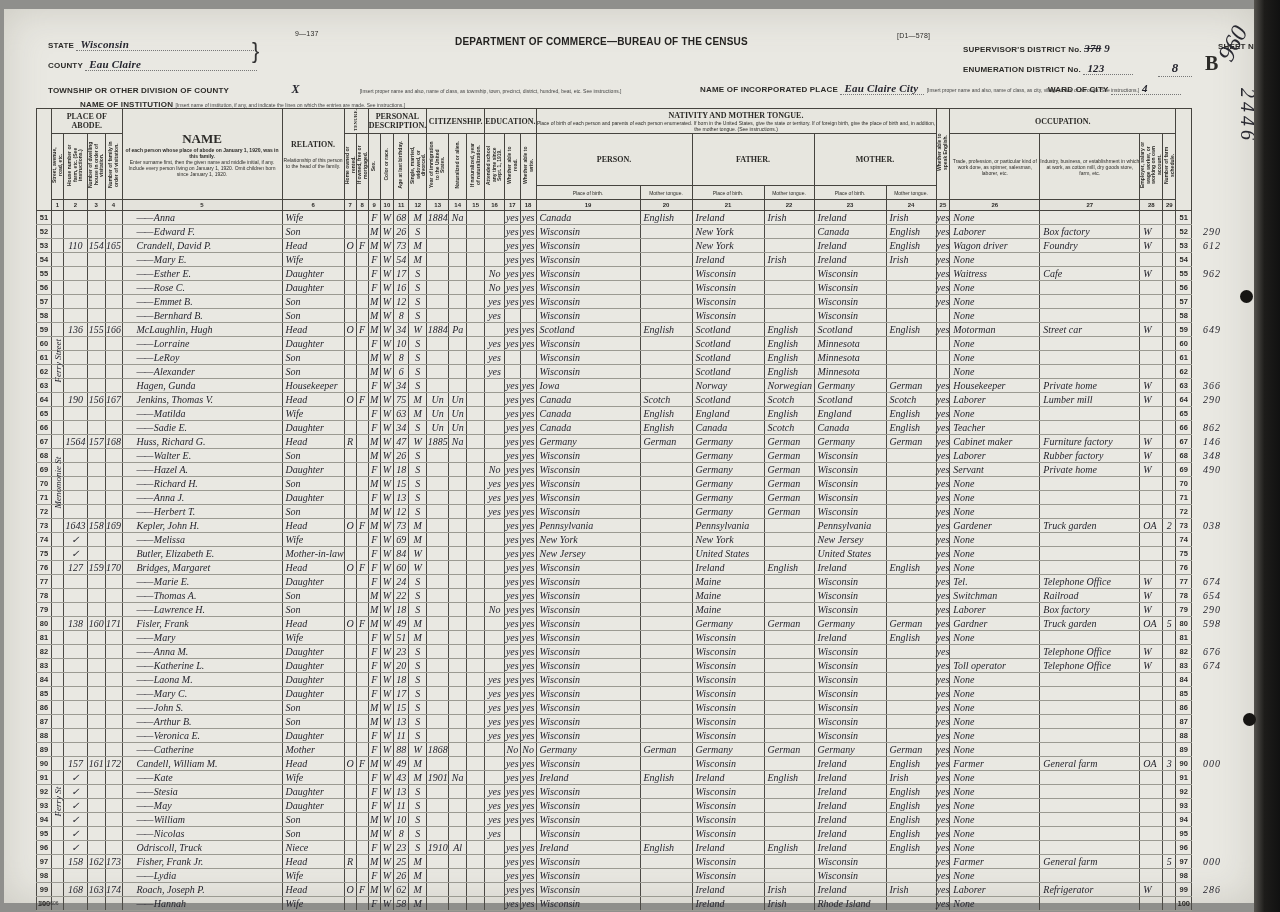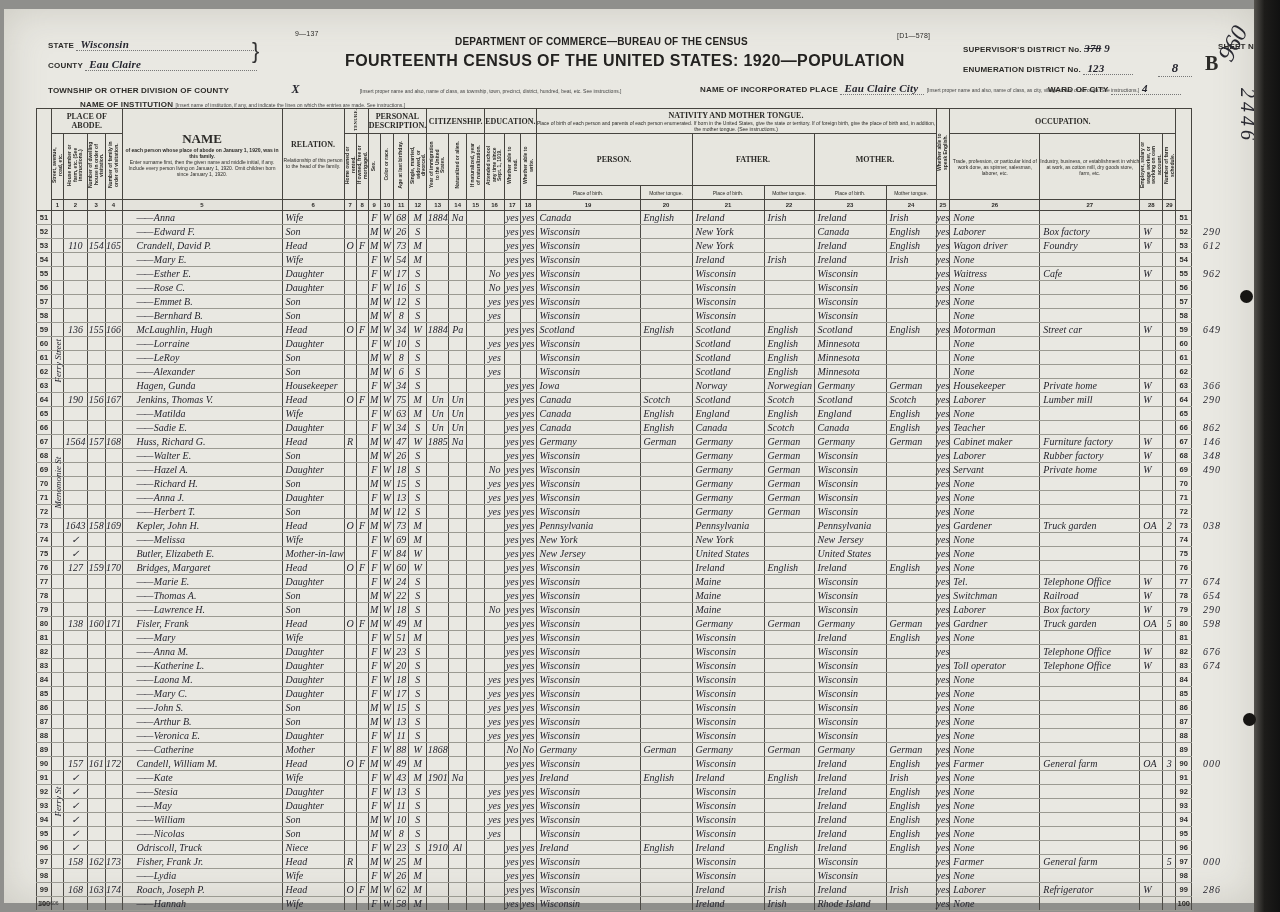"FOURTEENTH CENSUS OF THE UNITED" div.ph { html: <div>FOURTEENTH CENSUS OF THE UNITED STATES: 1920—POPULATION</div> -> none }
